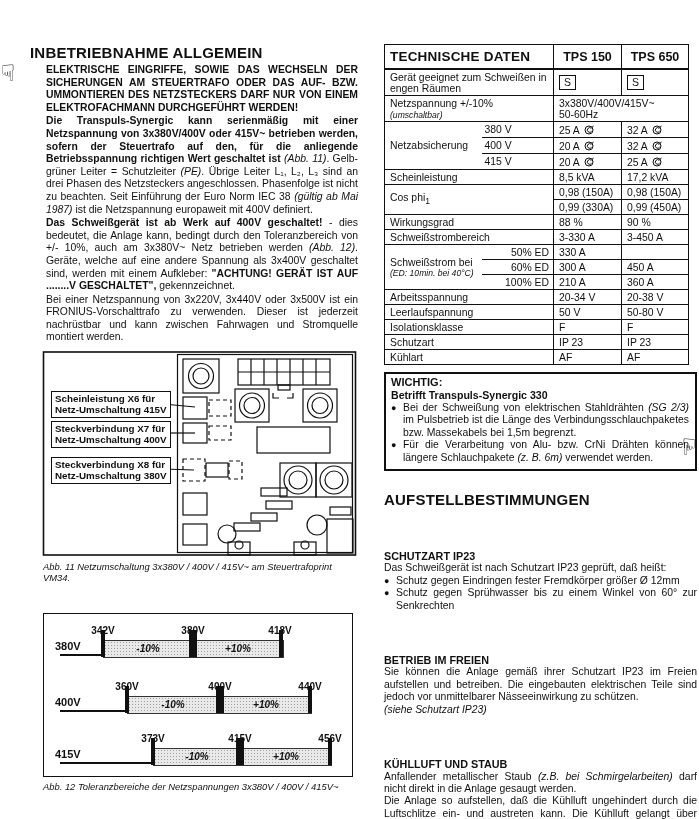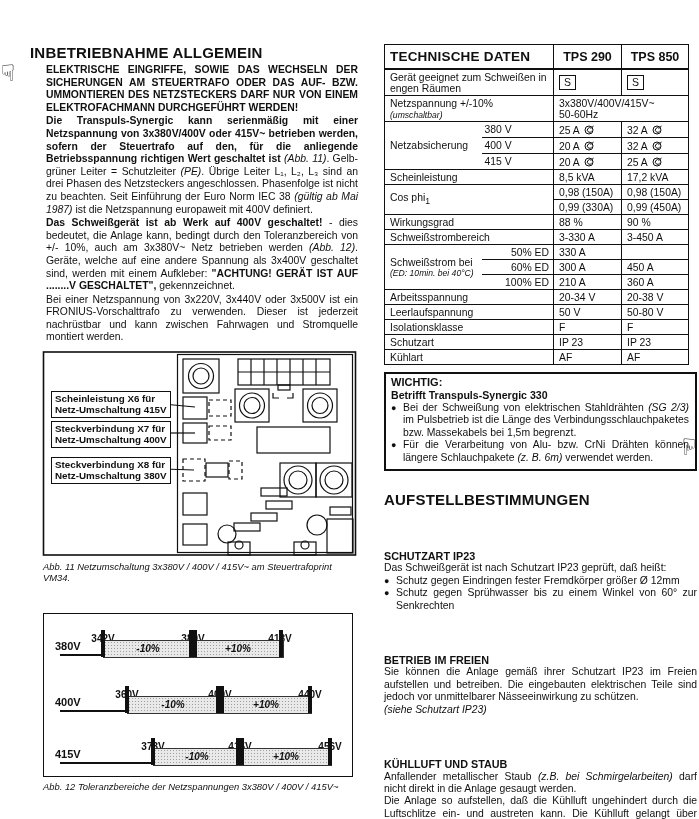"TPS 290" td.model { text: 290 -> 150 }
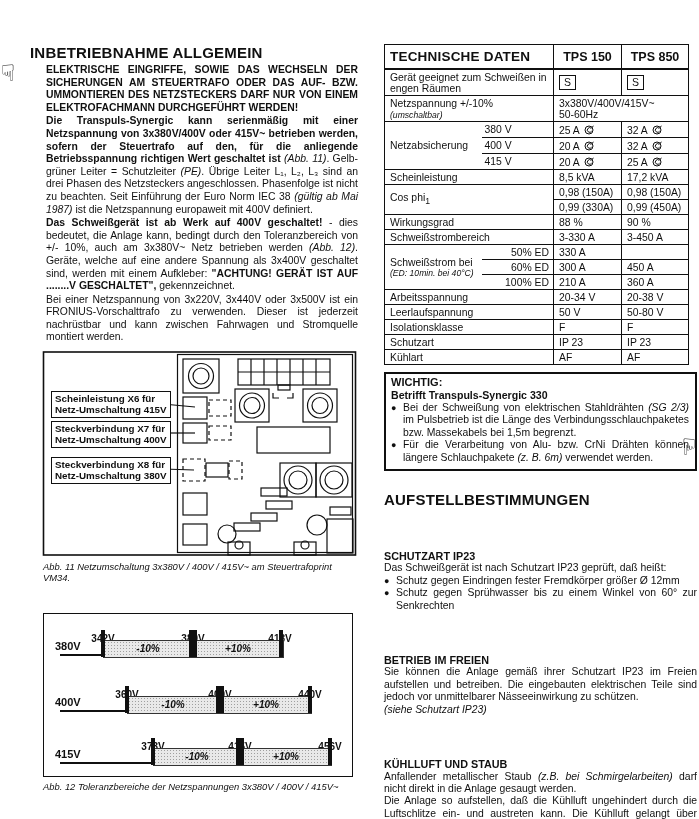"TPS 850" td.model { text: 850 -> 650 }
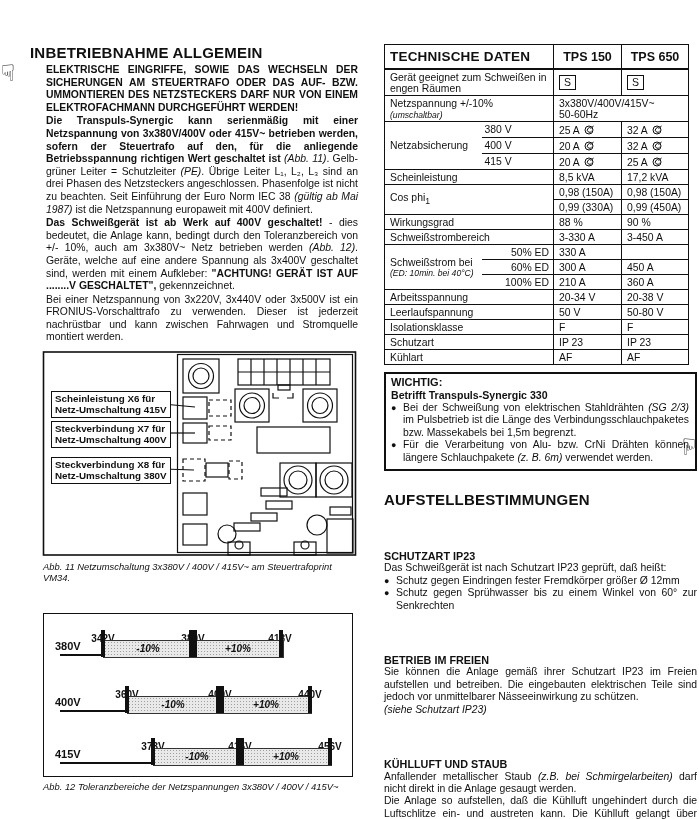"342V" .vtick-label { margin-top: 8px -> none }
